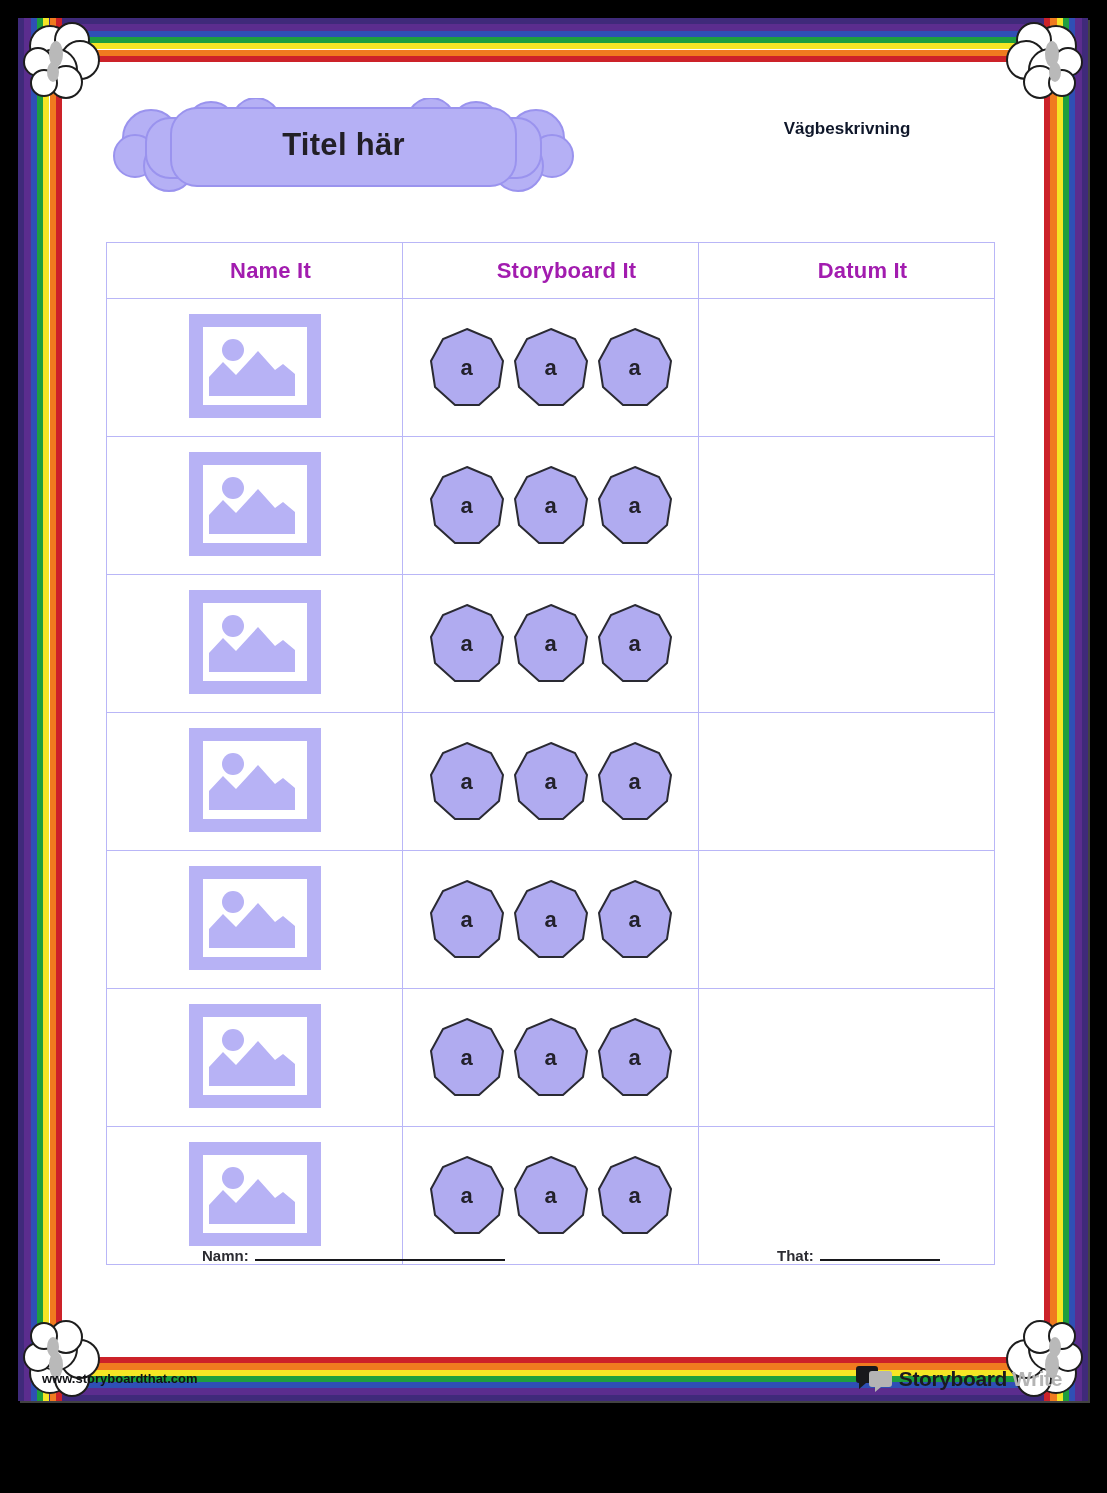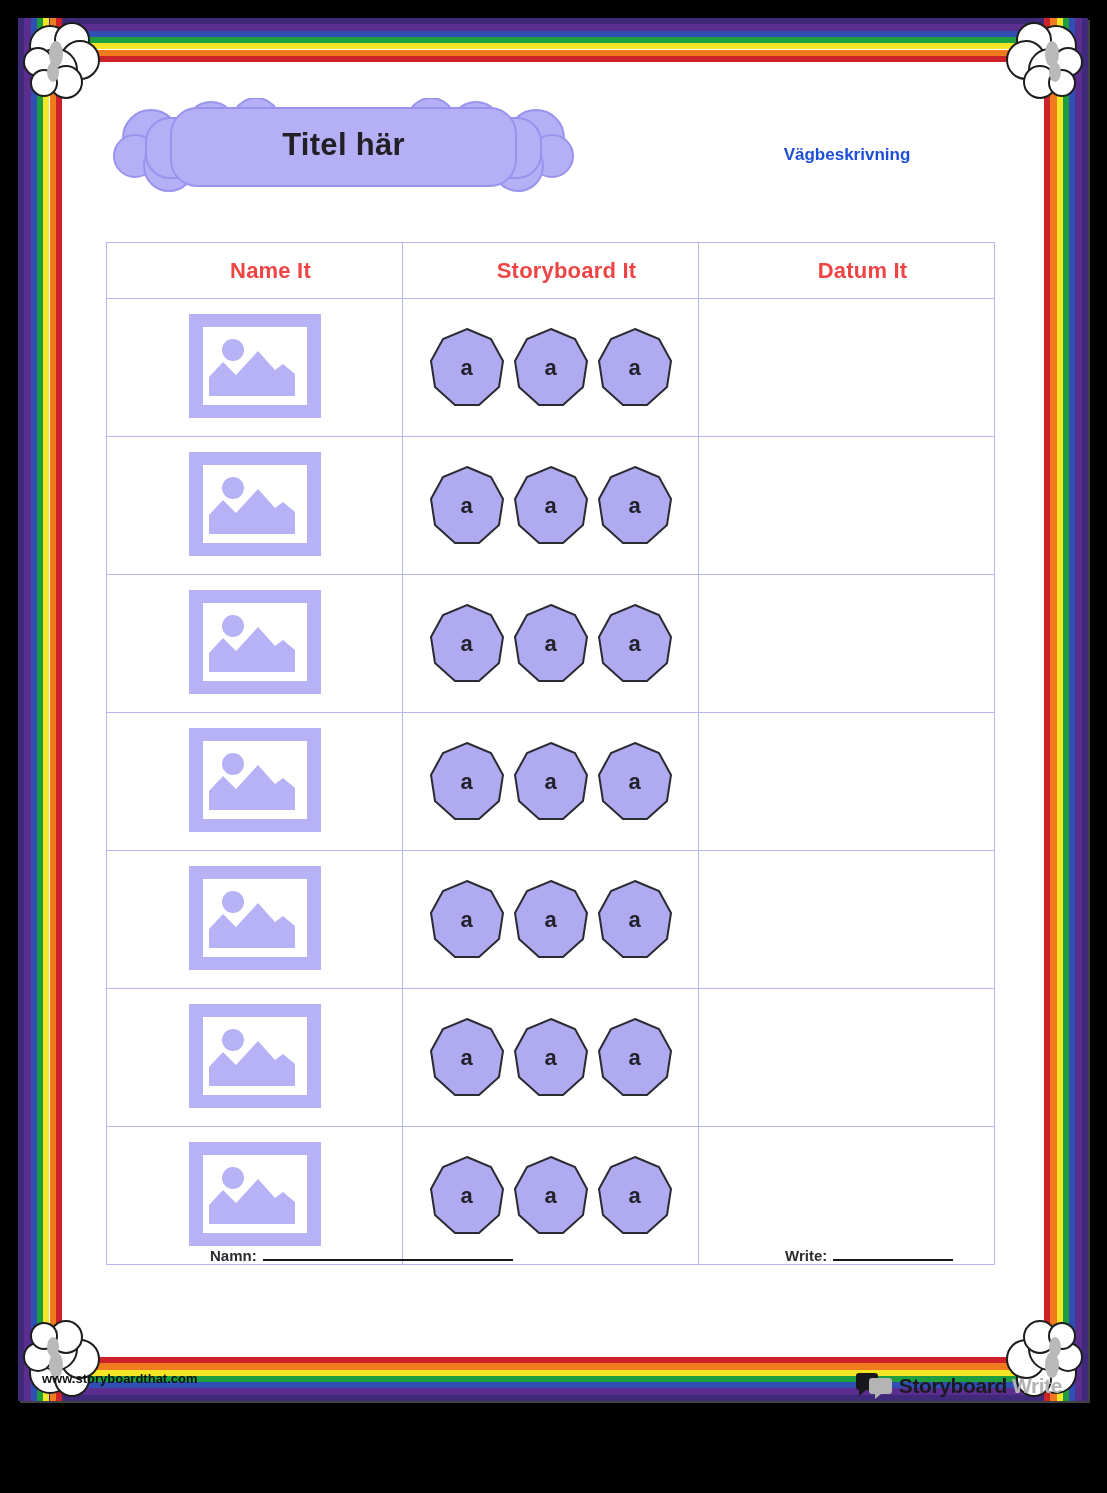"Vägbeskrivning" .directions-label { color: #1d4ed8 -> #0f172a; margin-top: 26px -> none }
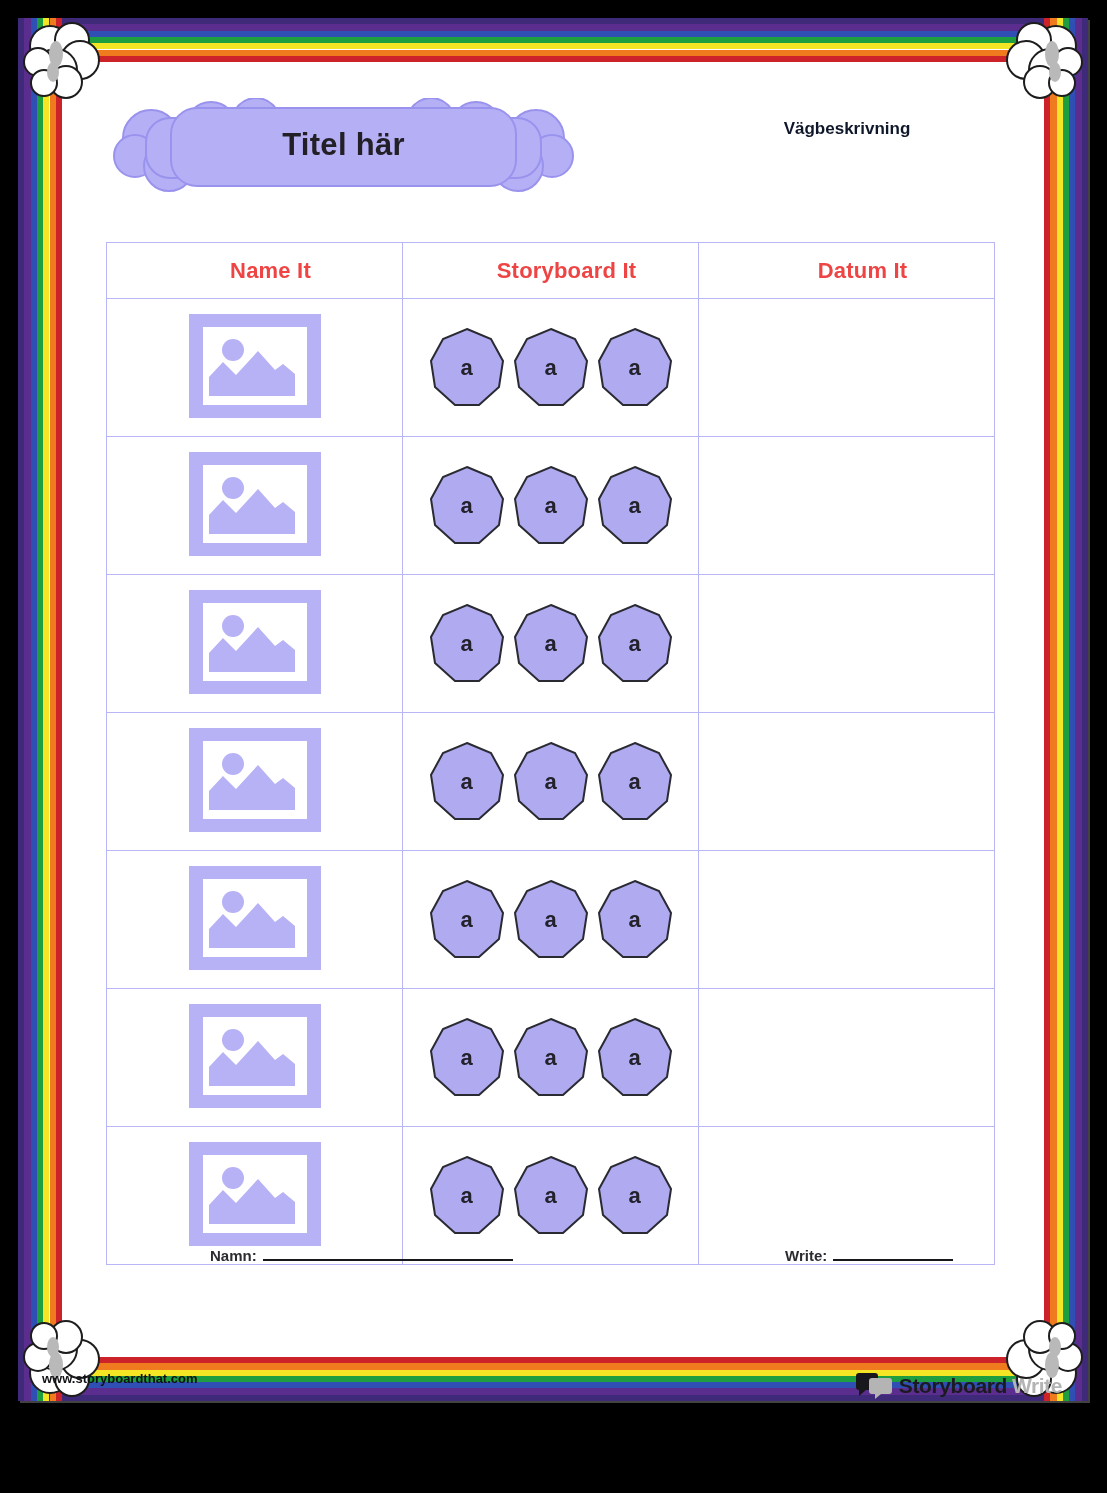"Name It" table.worksheet-table th { color: #ef4444 -> #a21caf }
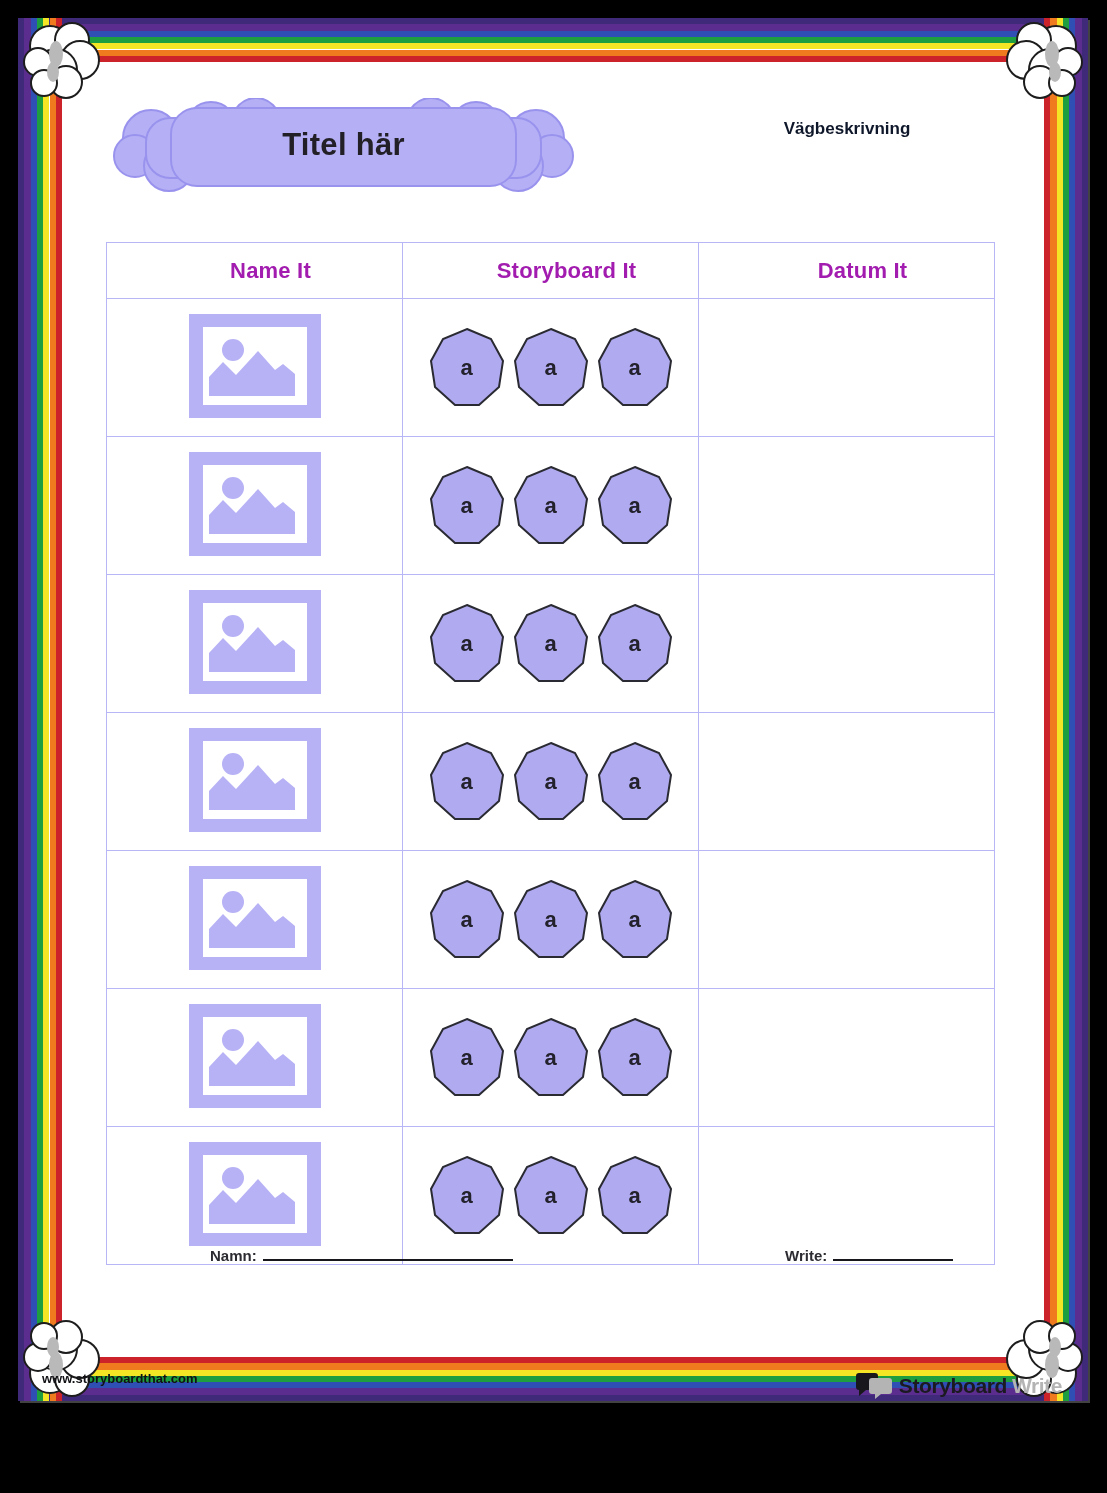"Namn:" .footer-fields { left: 8px -> 0 }
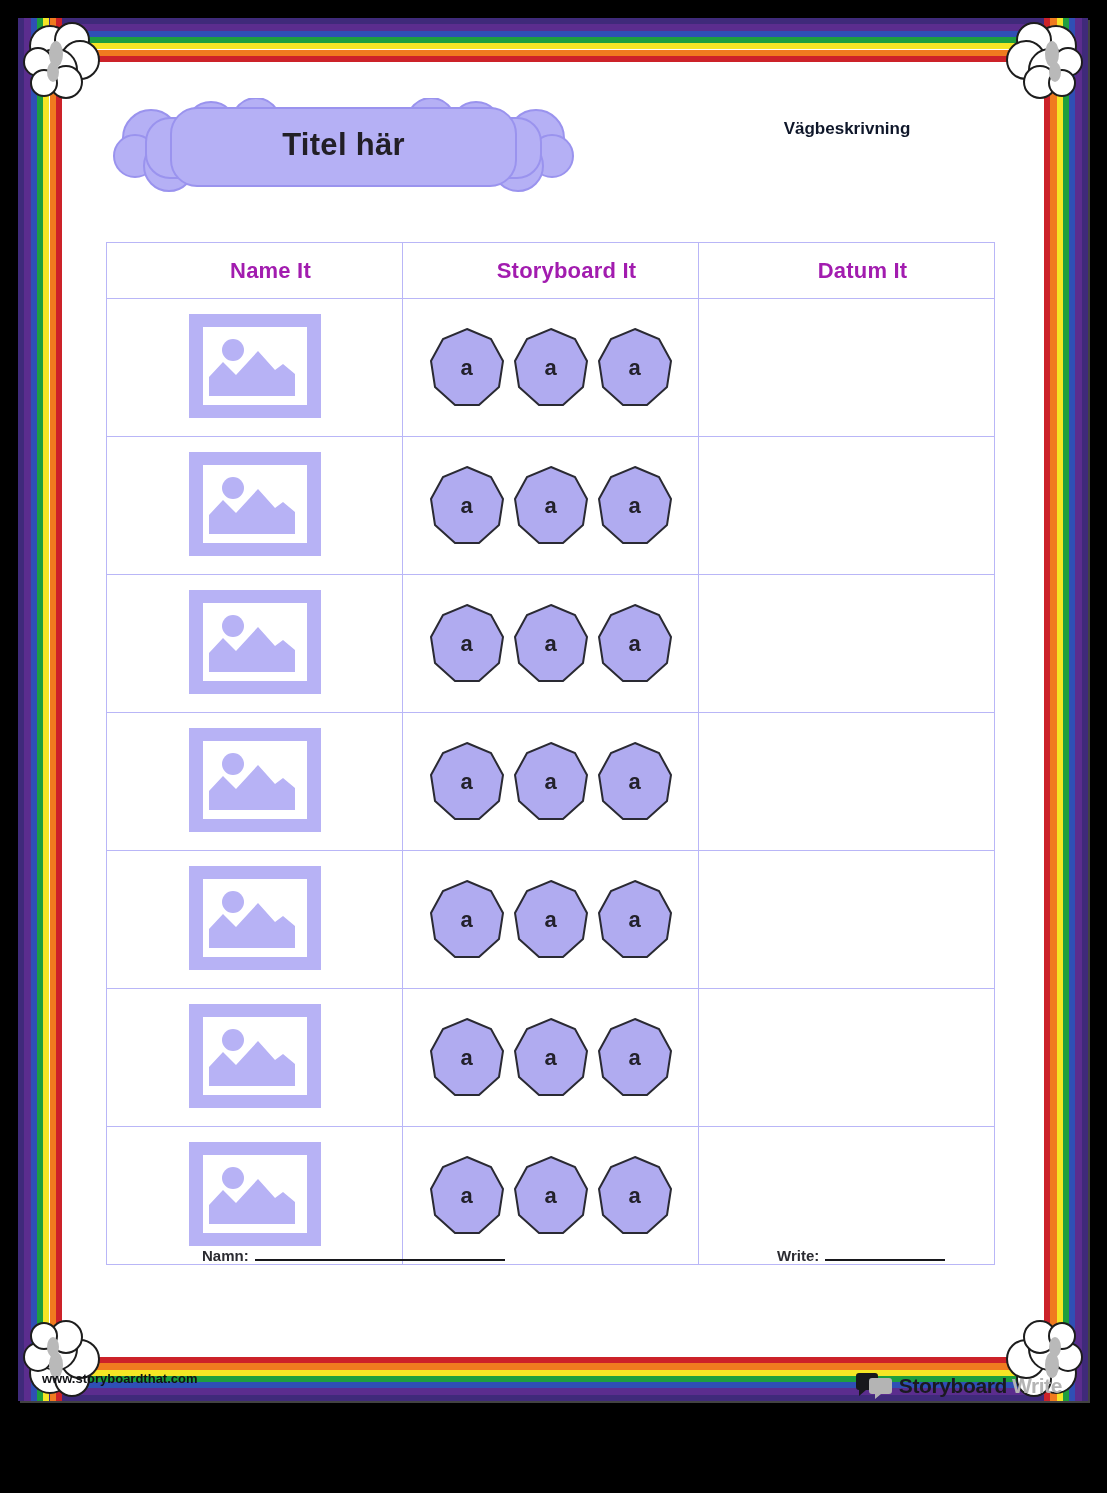"Write:" span { text: Write -> That }
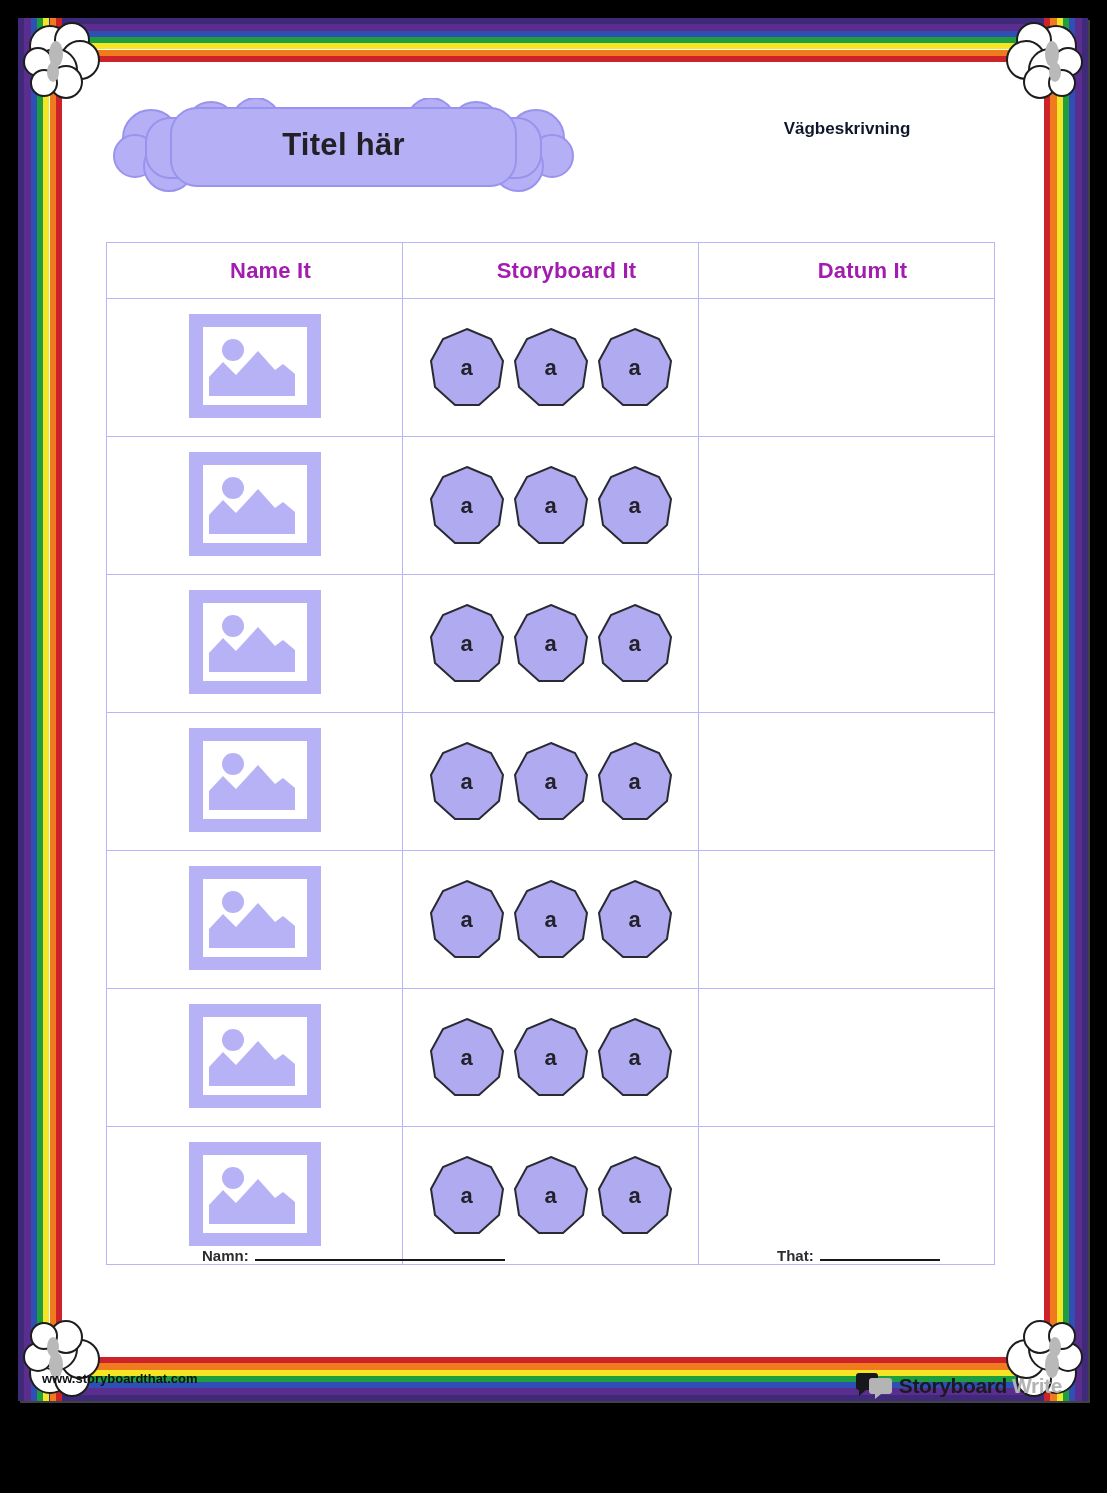"Storyboard" .logo-badge { bottom: 2px -> 9px }
